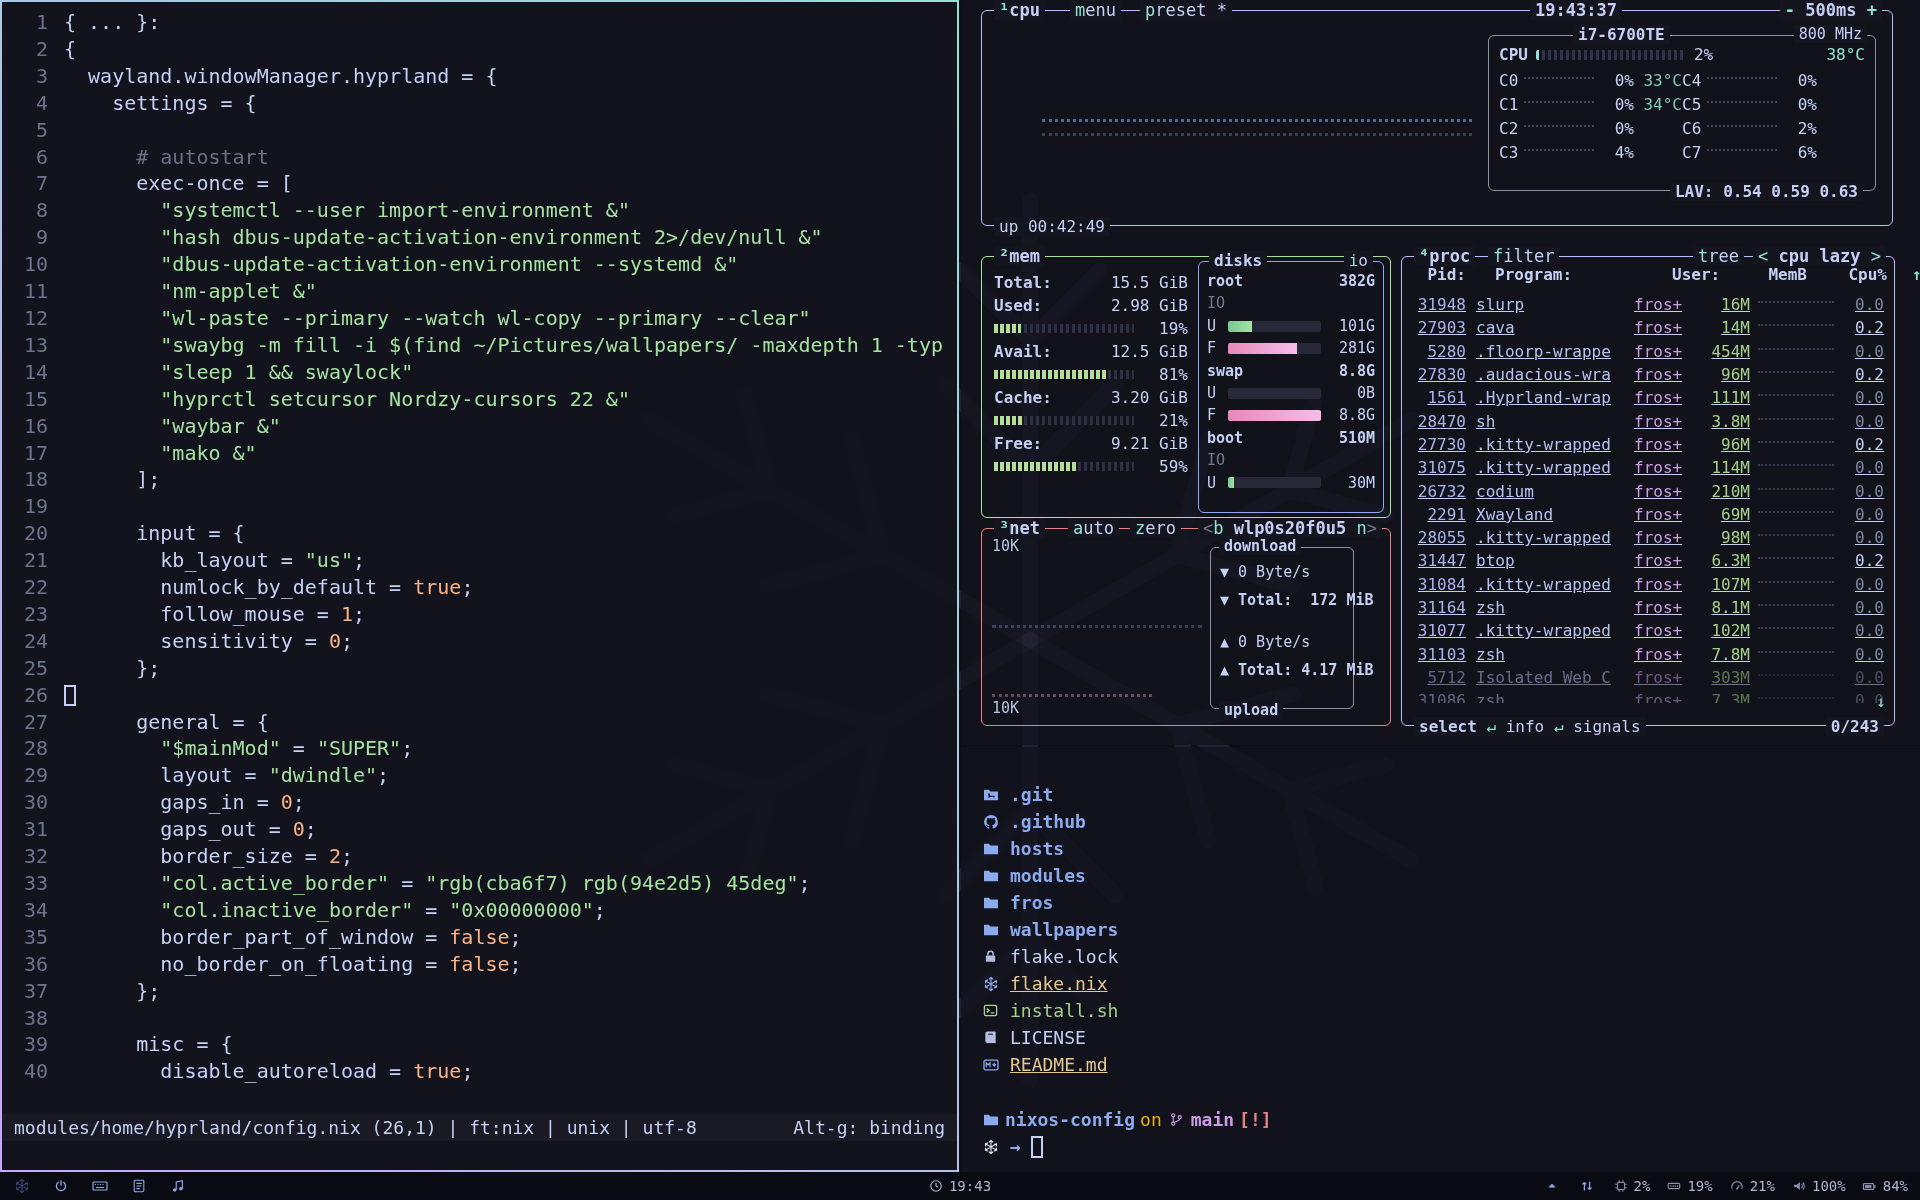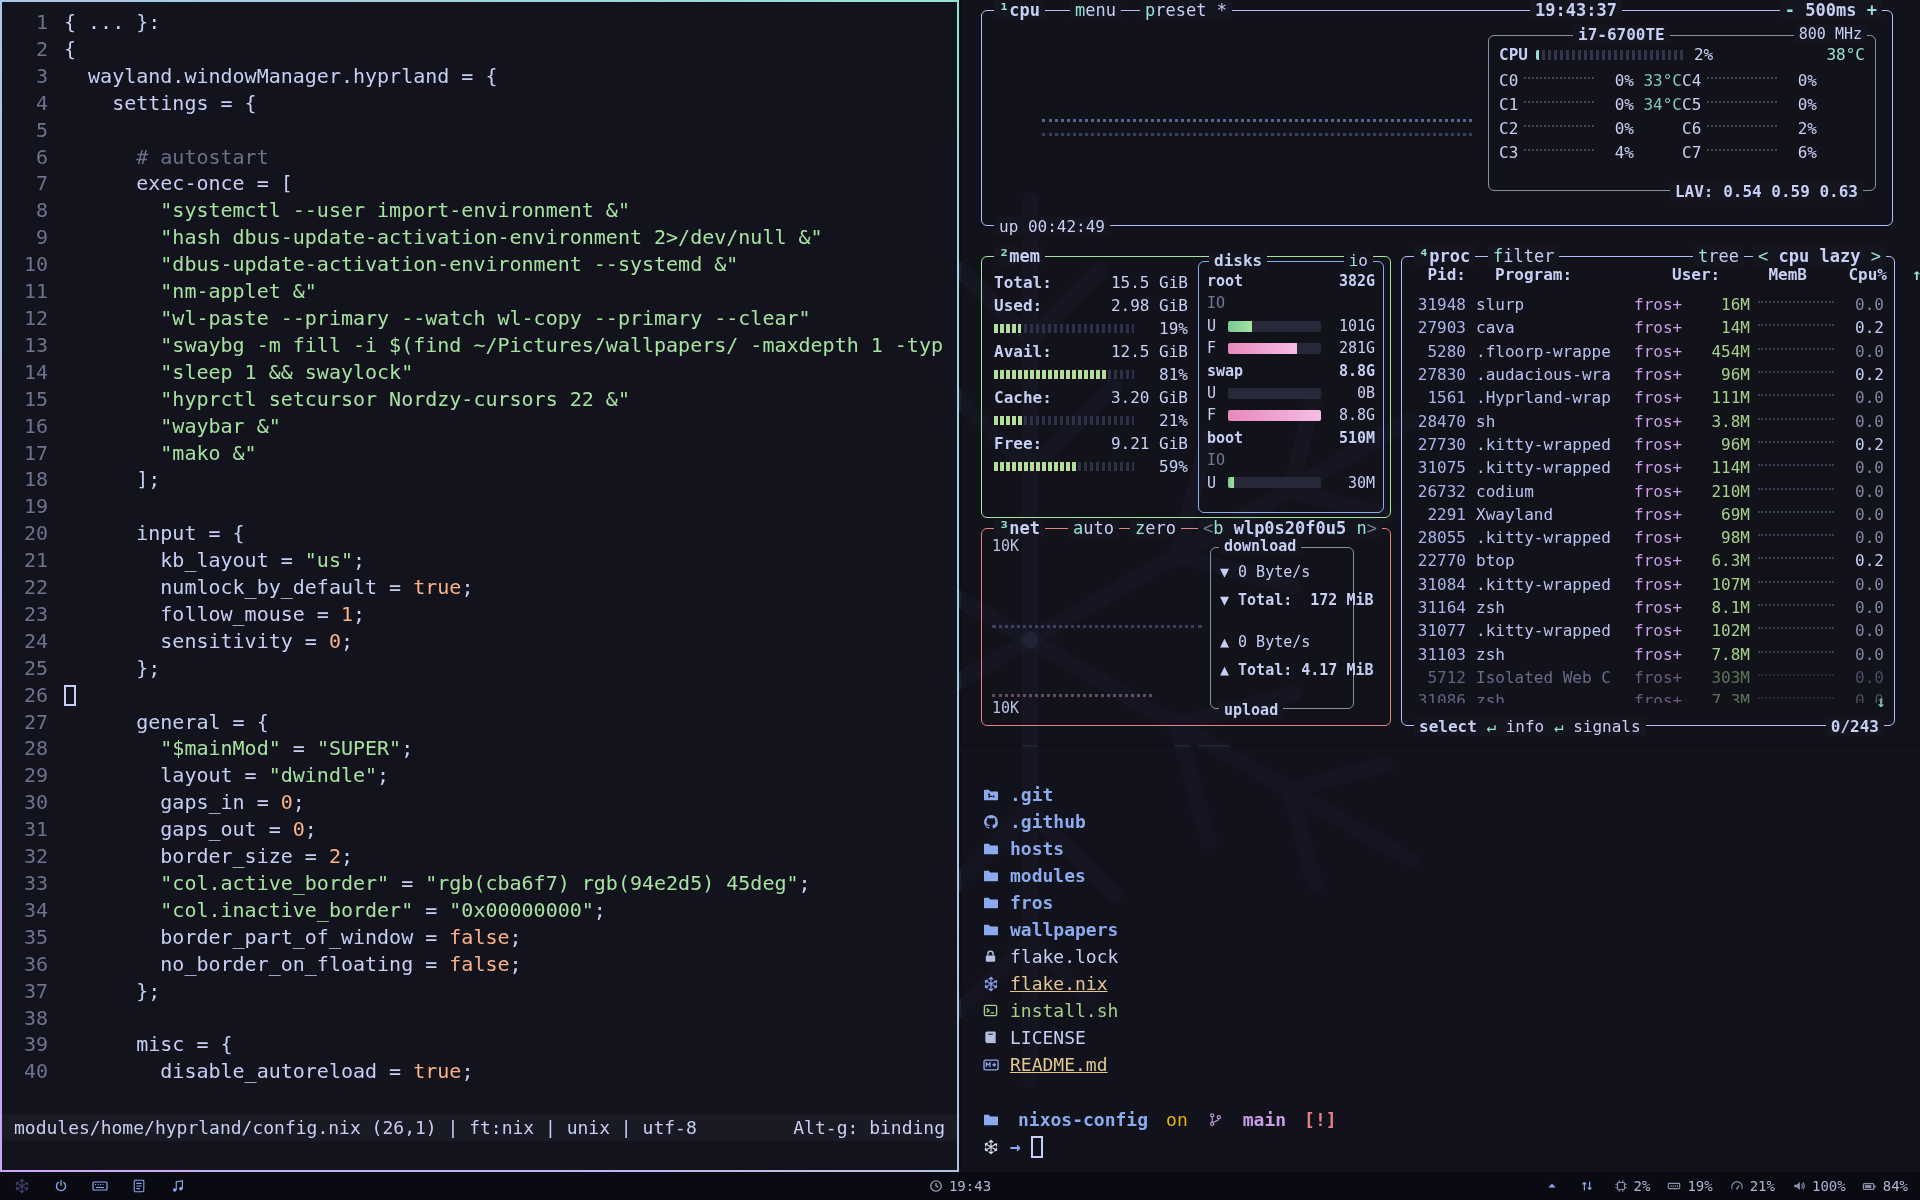"31948" .proc-row { text-decoration: none -> underline }
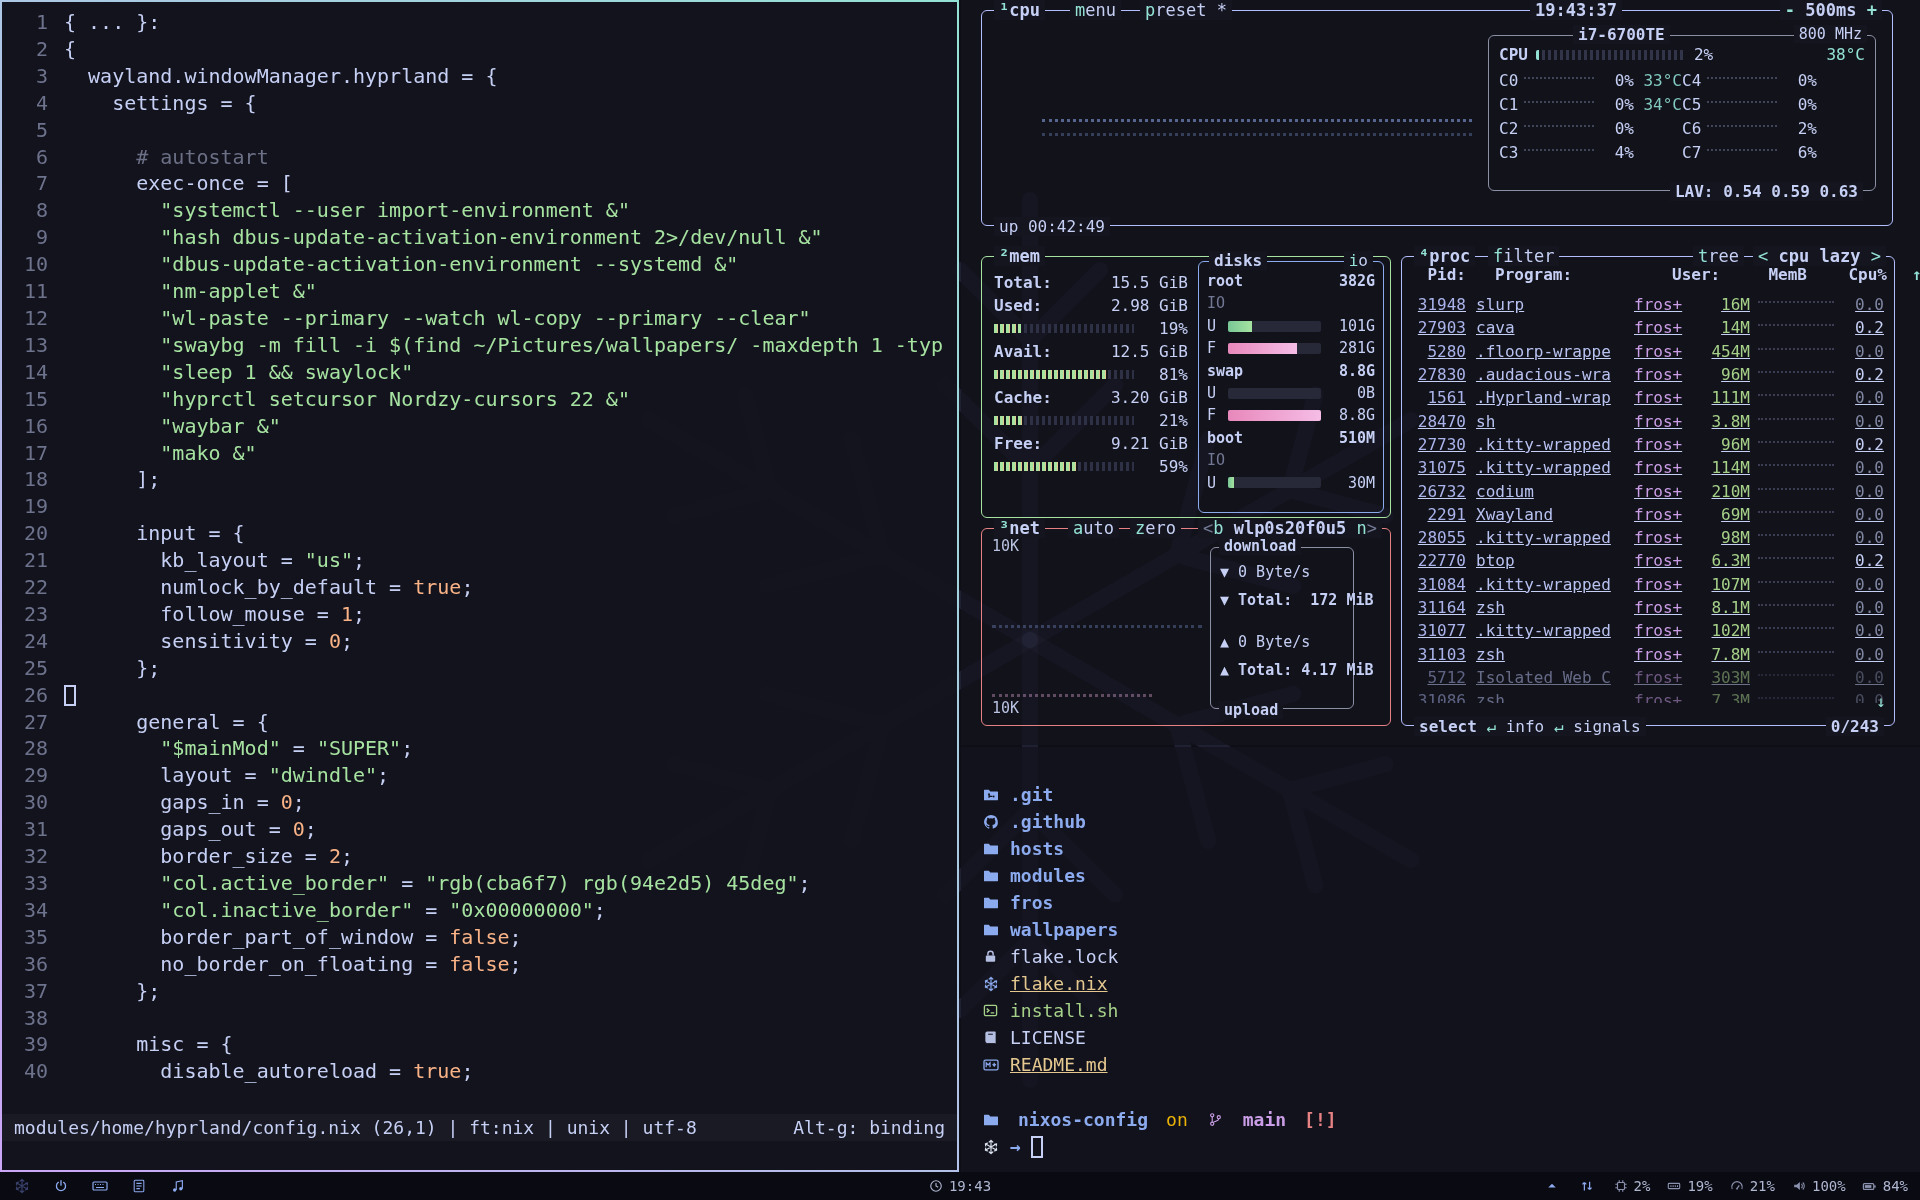"22770" span.p-pid { text: 22770 -> 31447 }
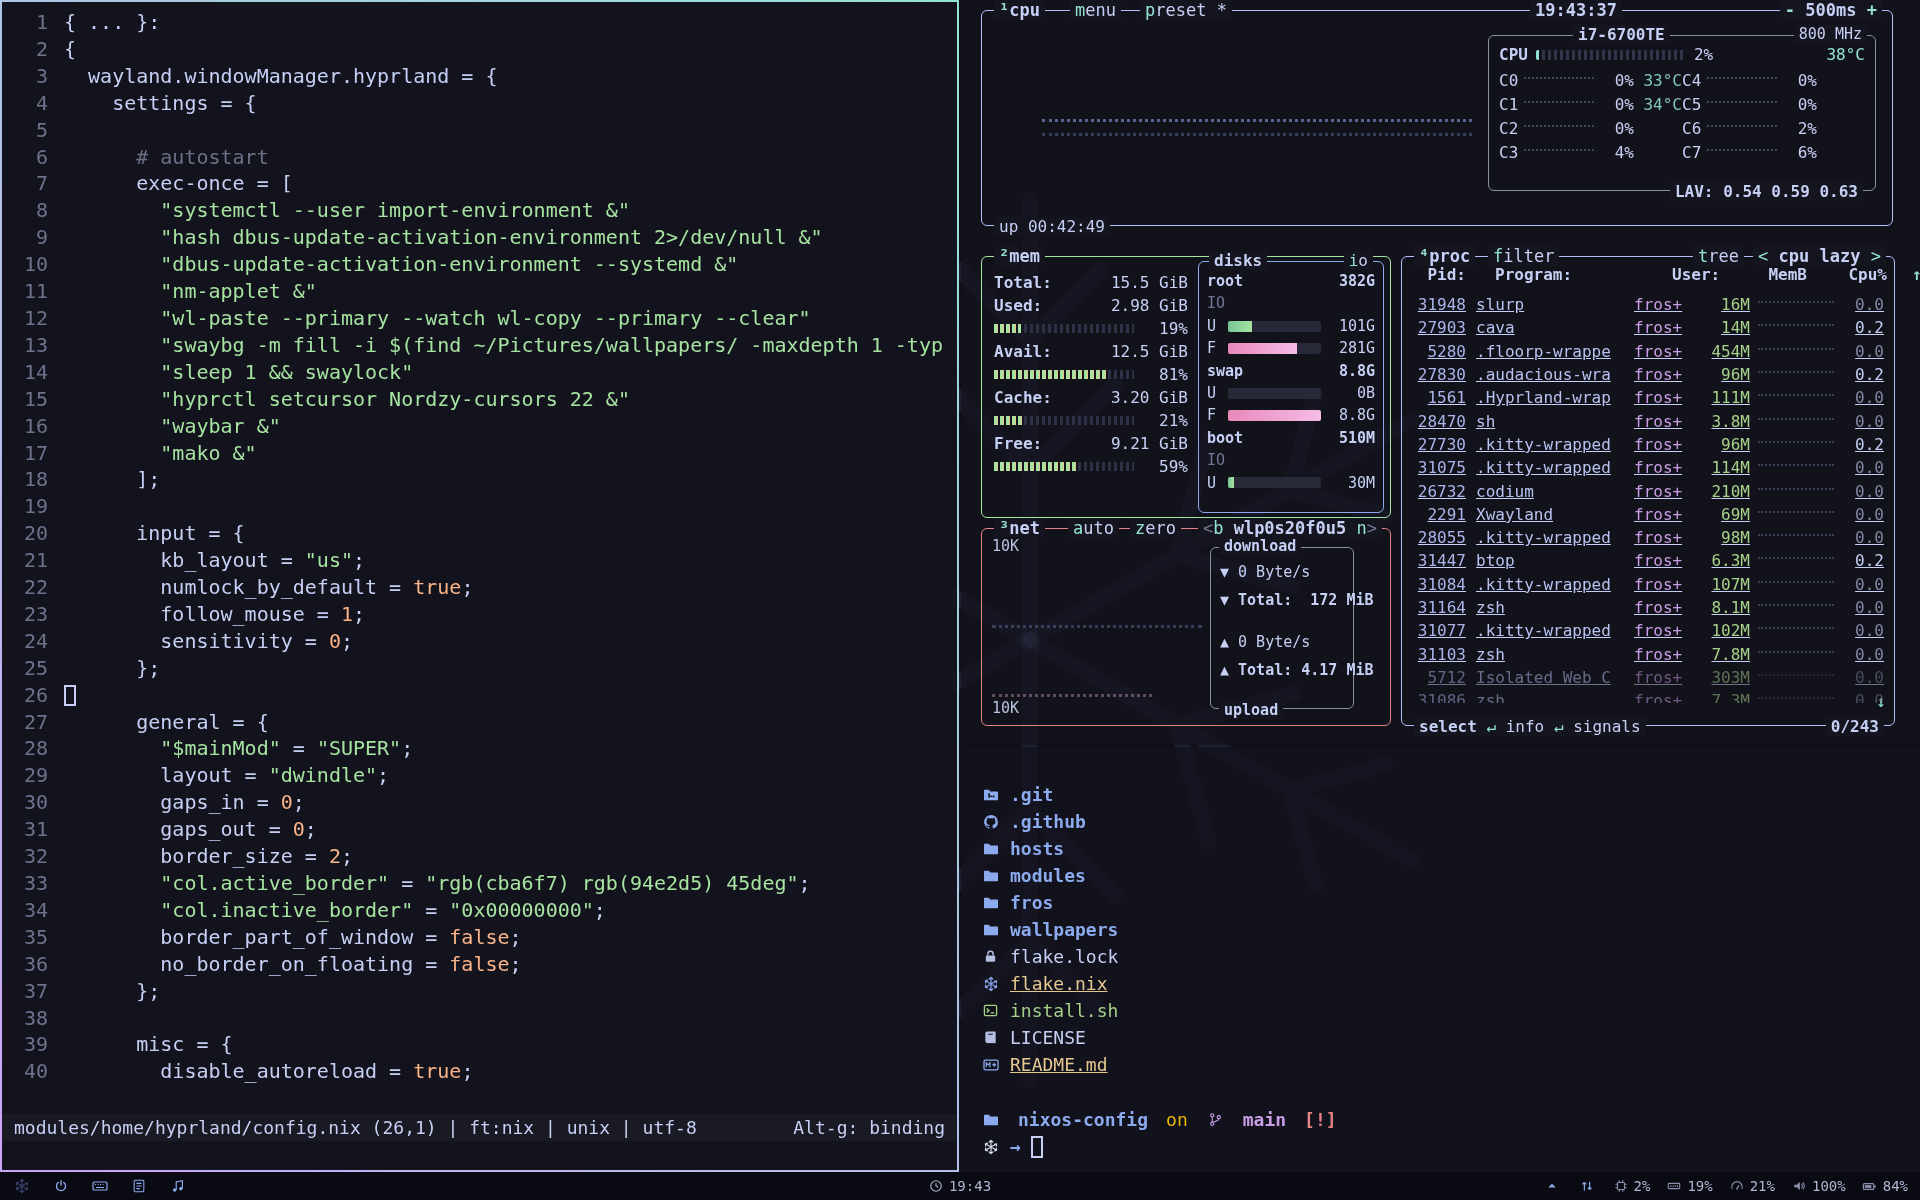"nixos-config" #prompt-line { gap: 18px -> 5px }
